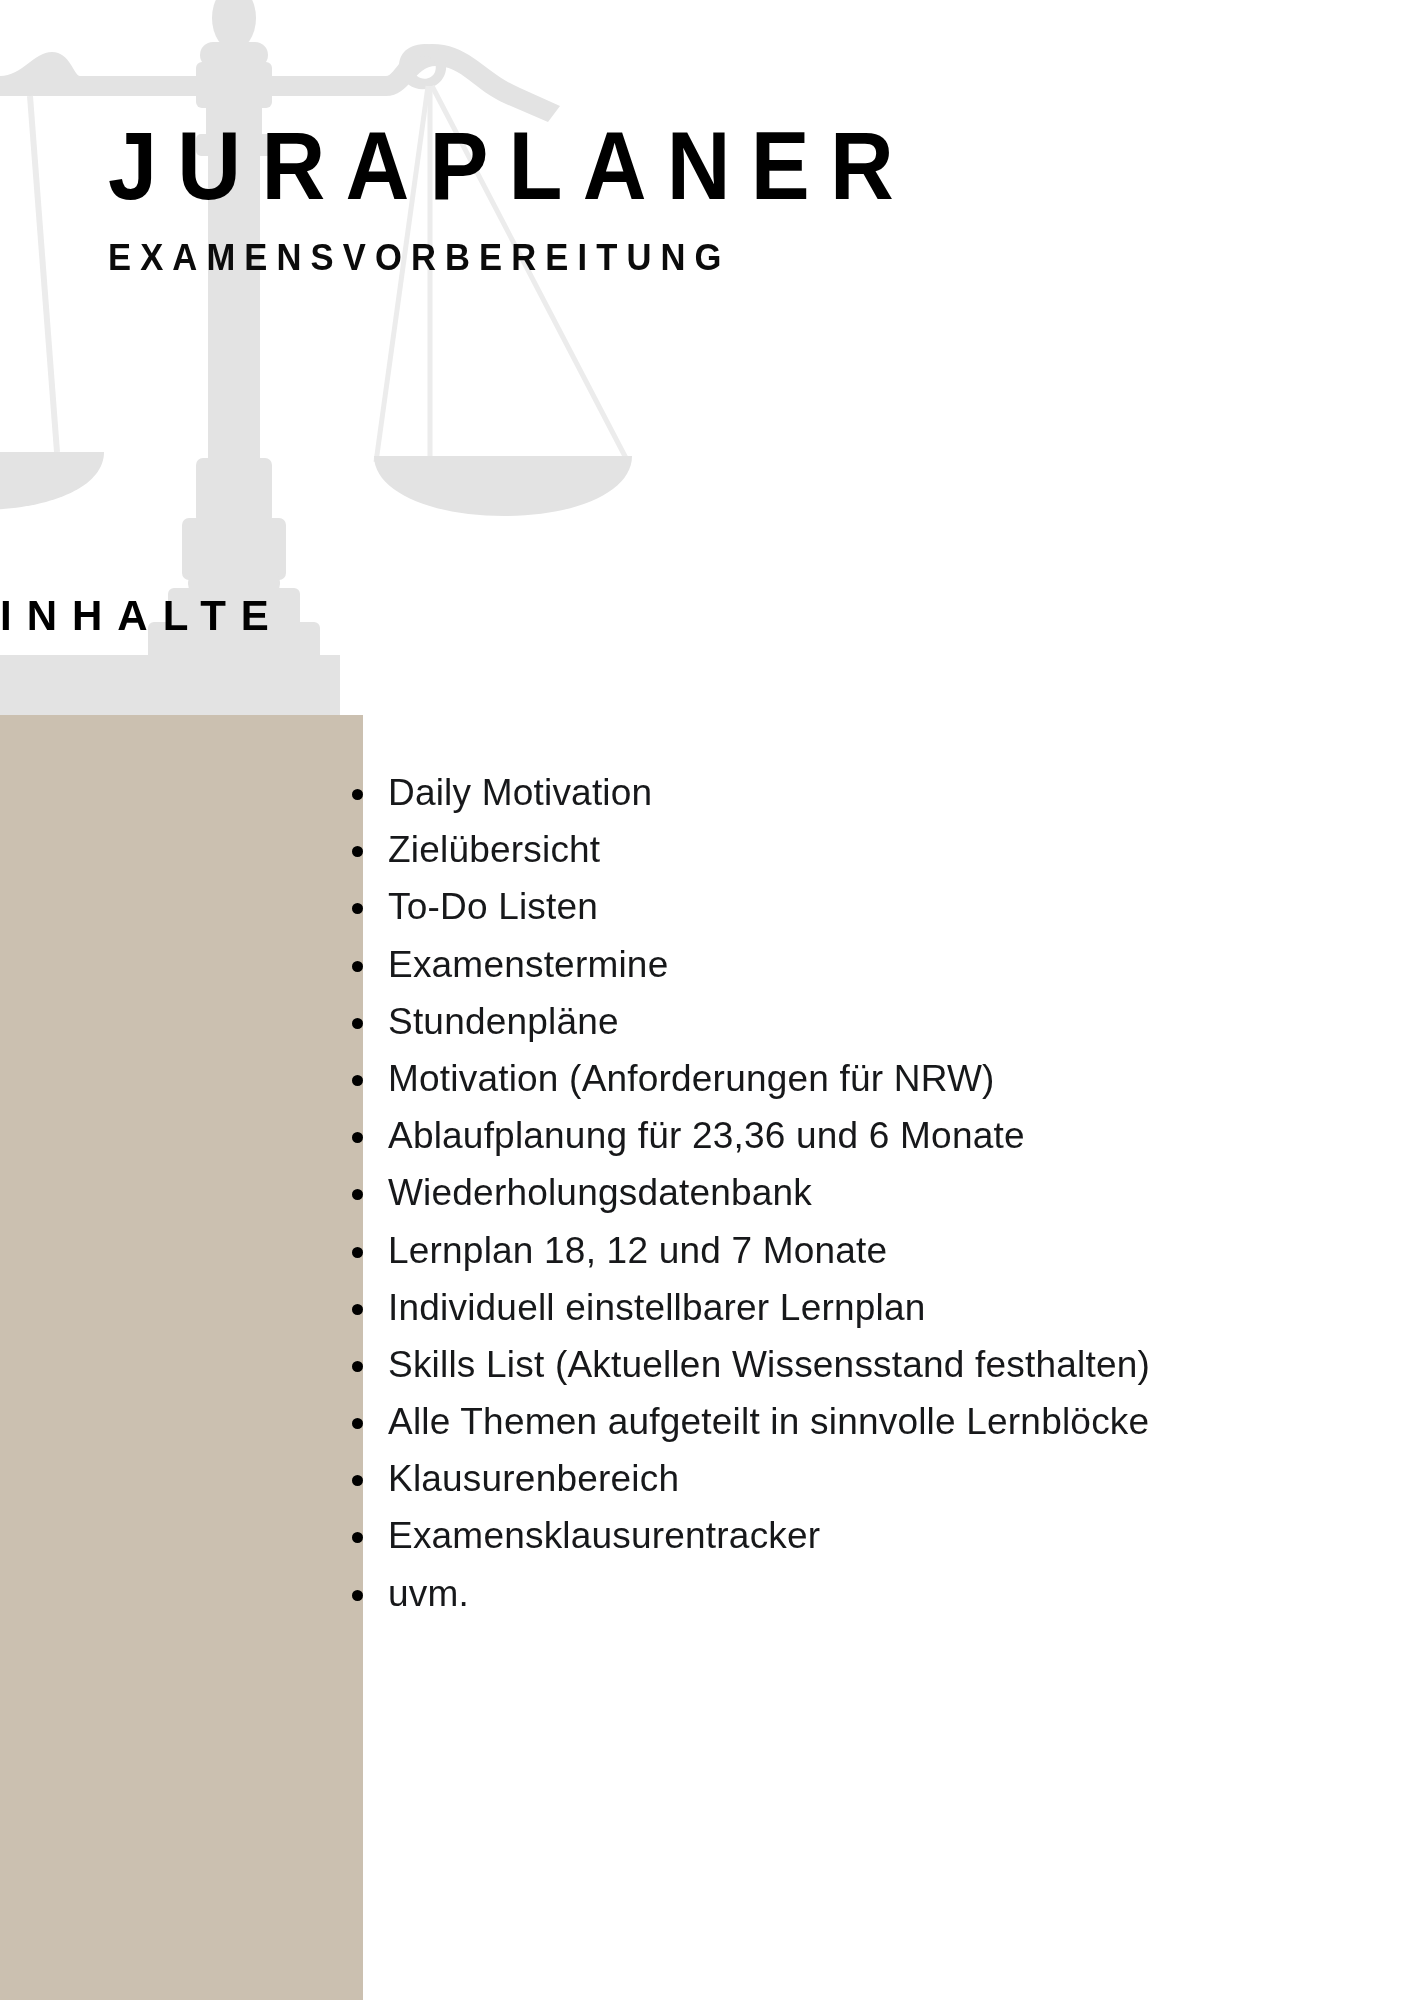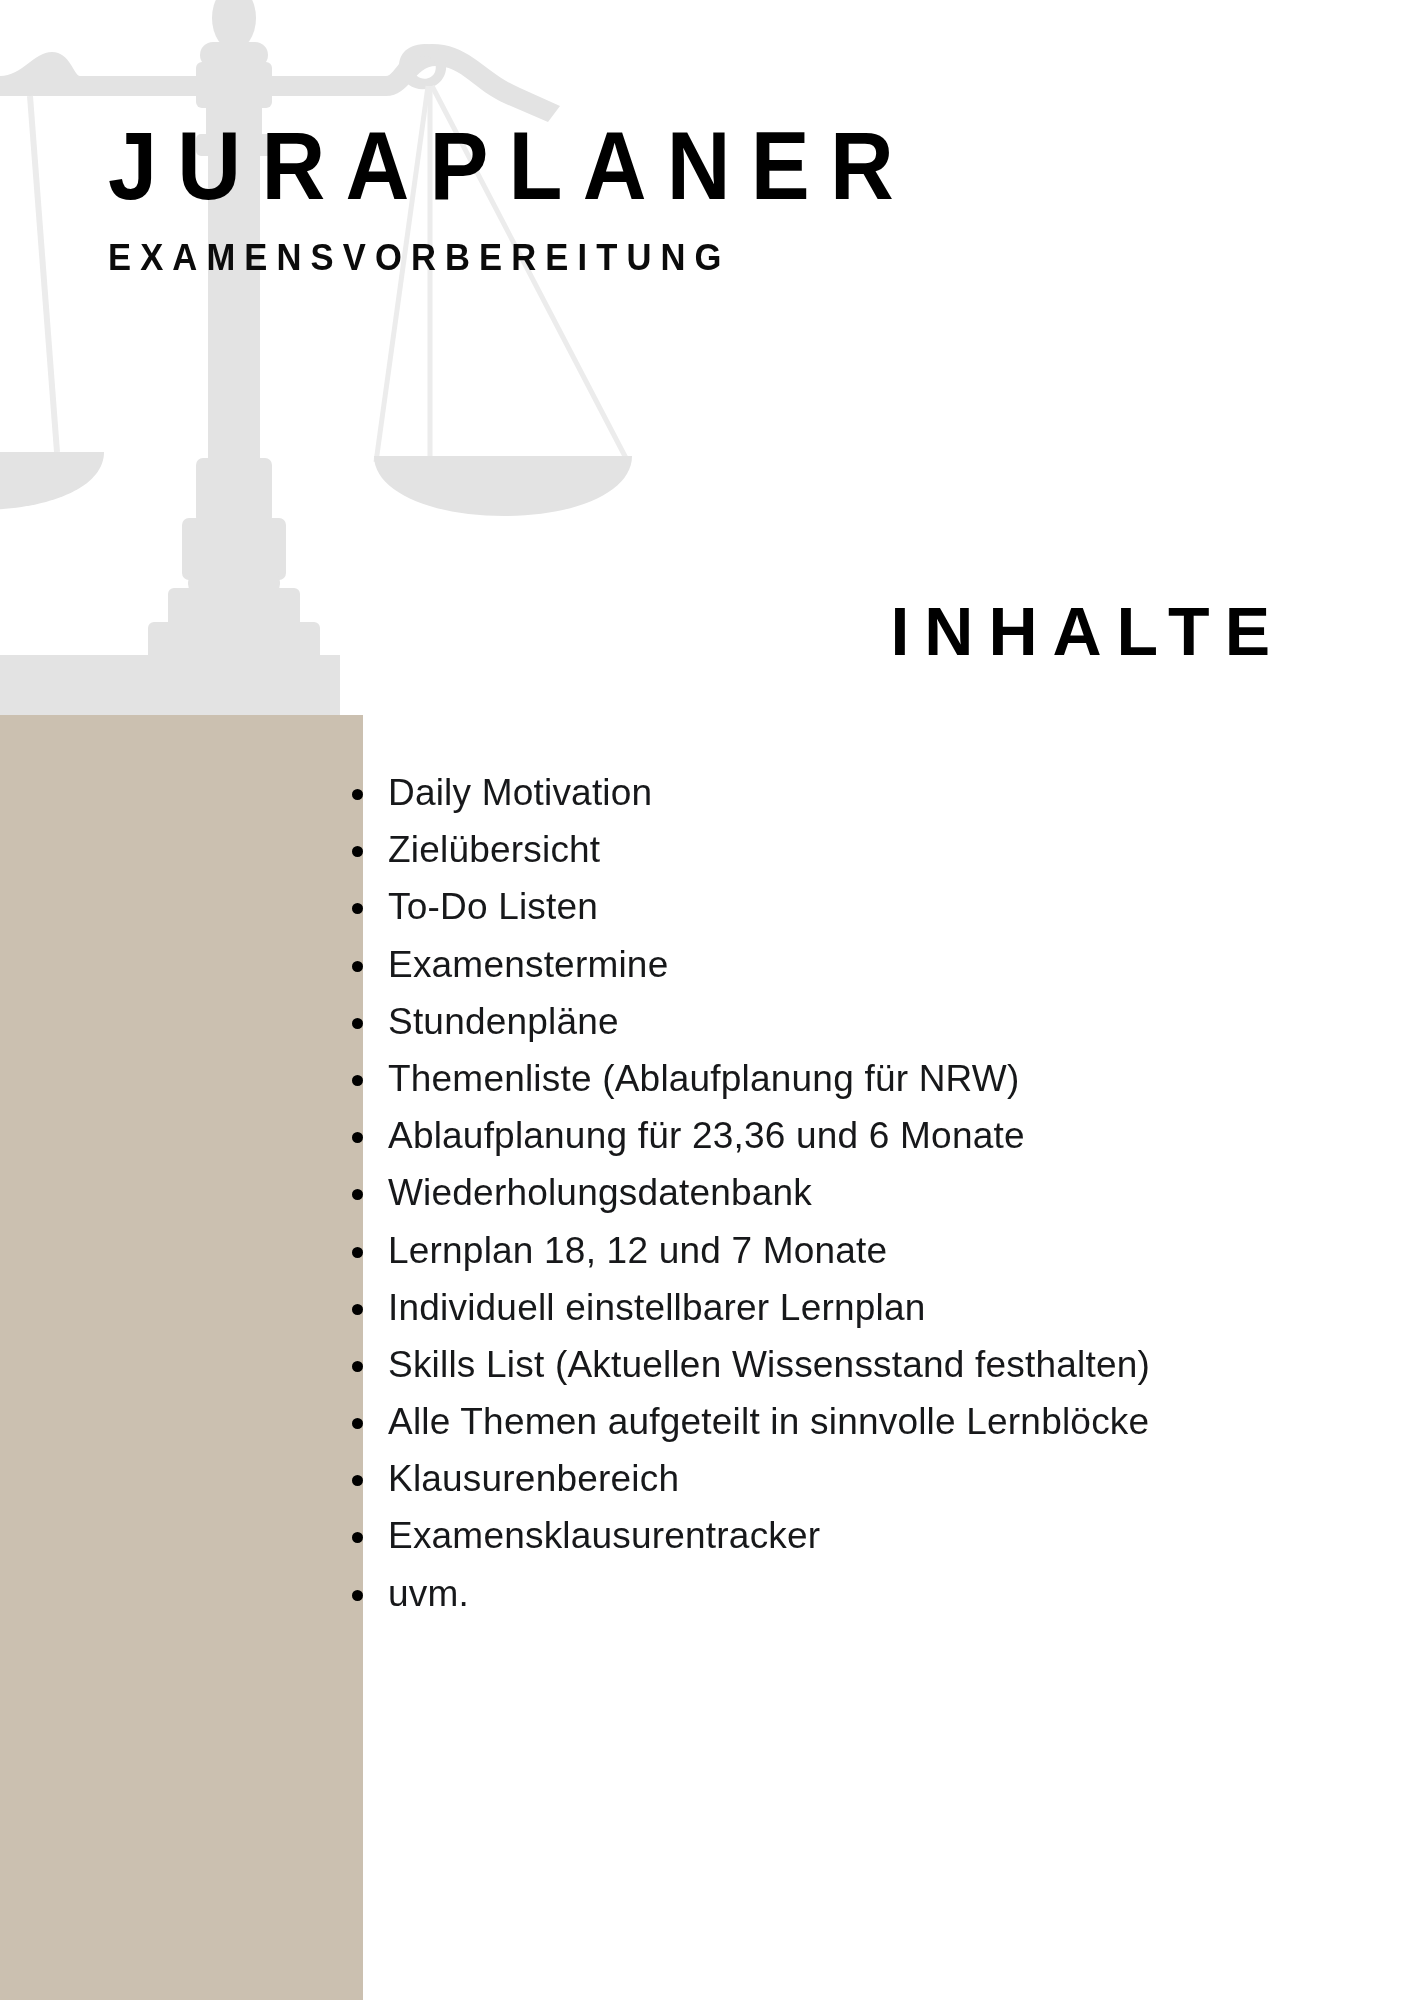"INHALTE" #contents-heading { font-size: 68px -> 42px; text-align: right -> left }
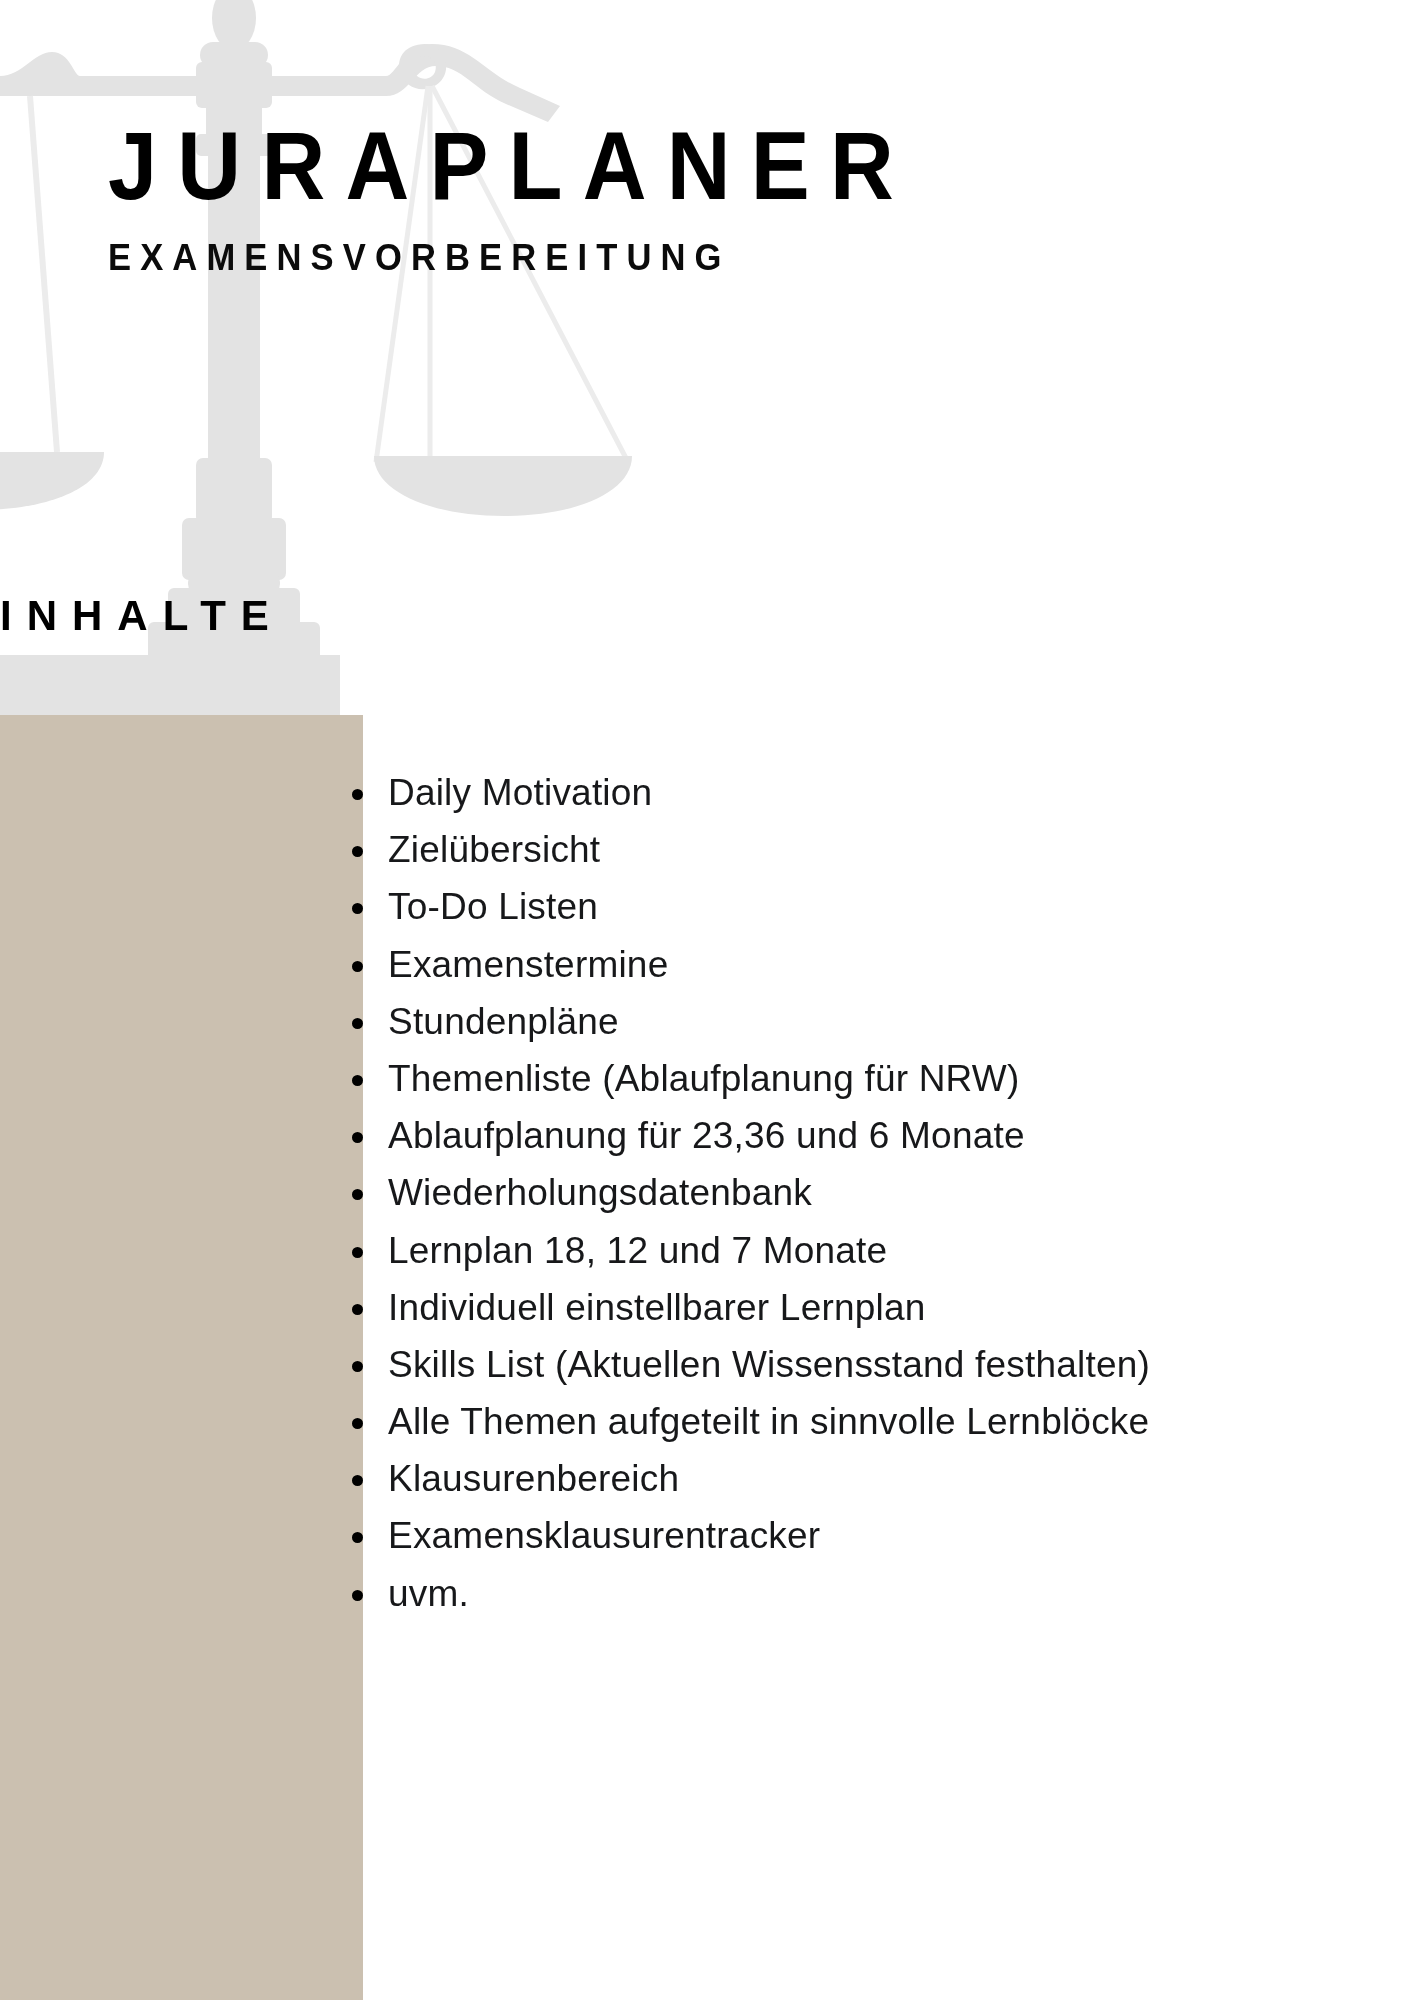"Themenliste (Ablaufplanung für NRW)" li { text: Themenliste (Ablaufplanung -> Motivation (Anforderungen }
